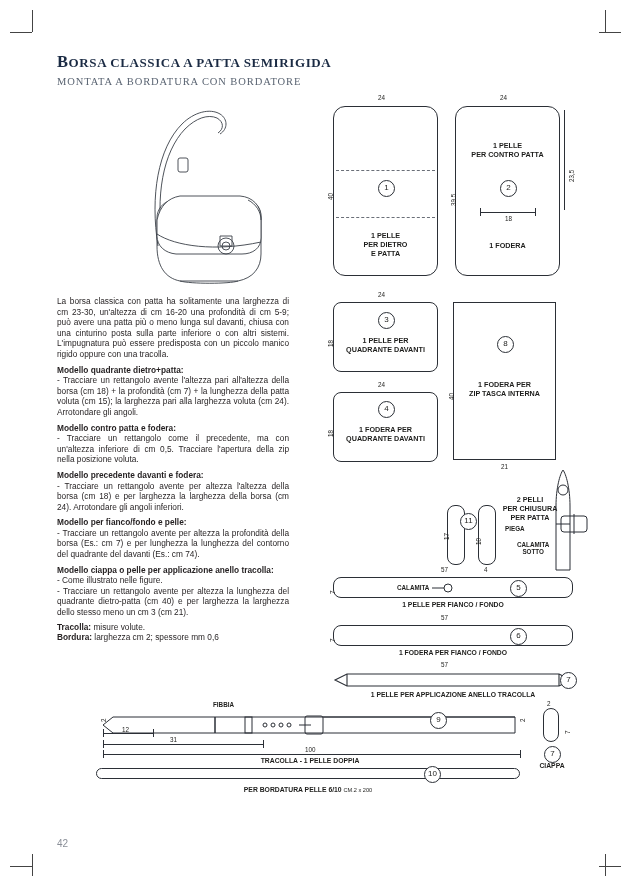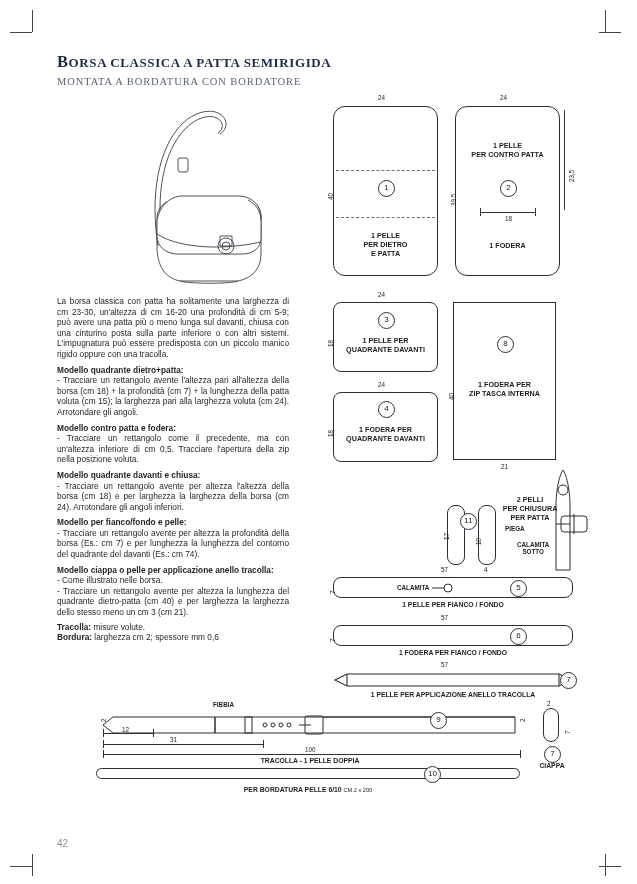"Modello quadrante davanti e chiusa:" span.h { text: quadrante davanti e chiusa -> precedente davanti e fodera }
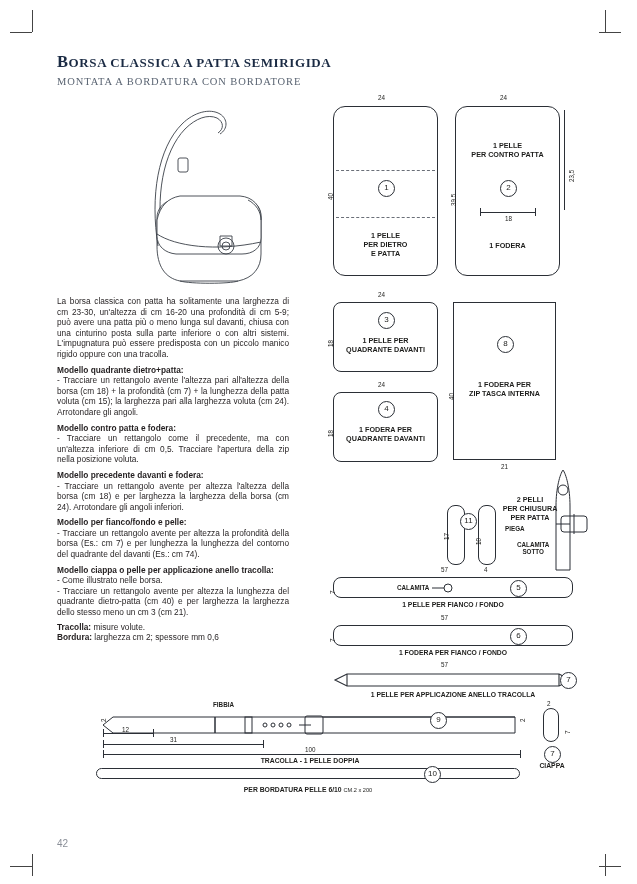"- Come illustrato nelle borsa." span.it { text: borsa -> figure }
